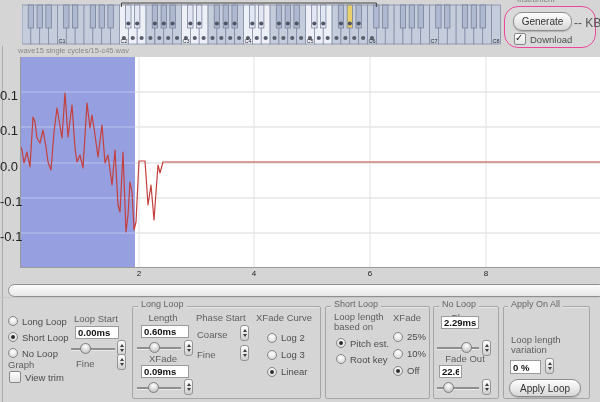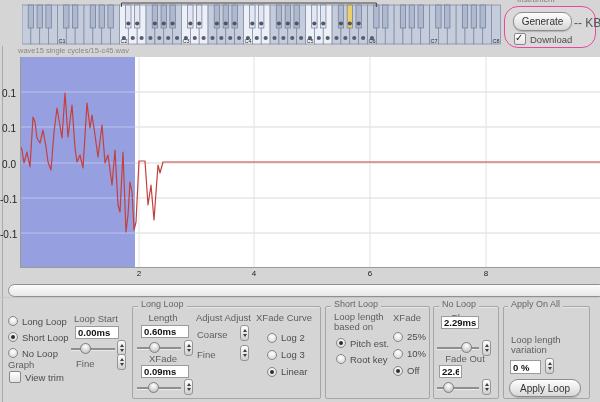"0.1" .ylab { font-size: 10px -> 13px; text-align: right -> center }
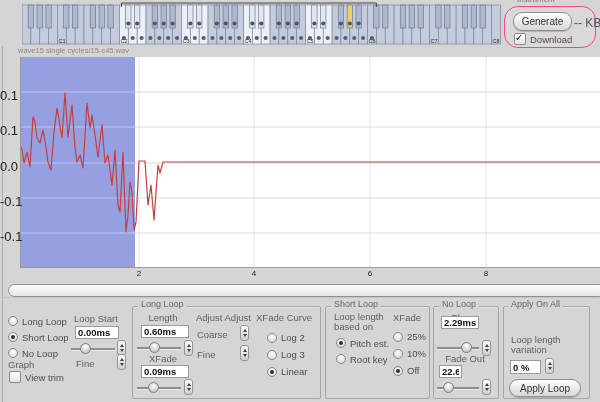"Adjust Adjust" div.collabel { text: Adjust Adjust -> Phase Start }
